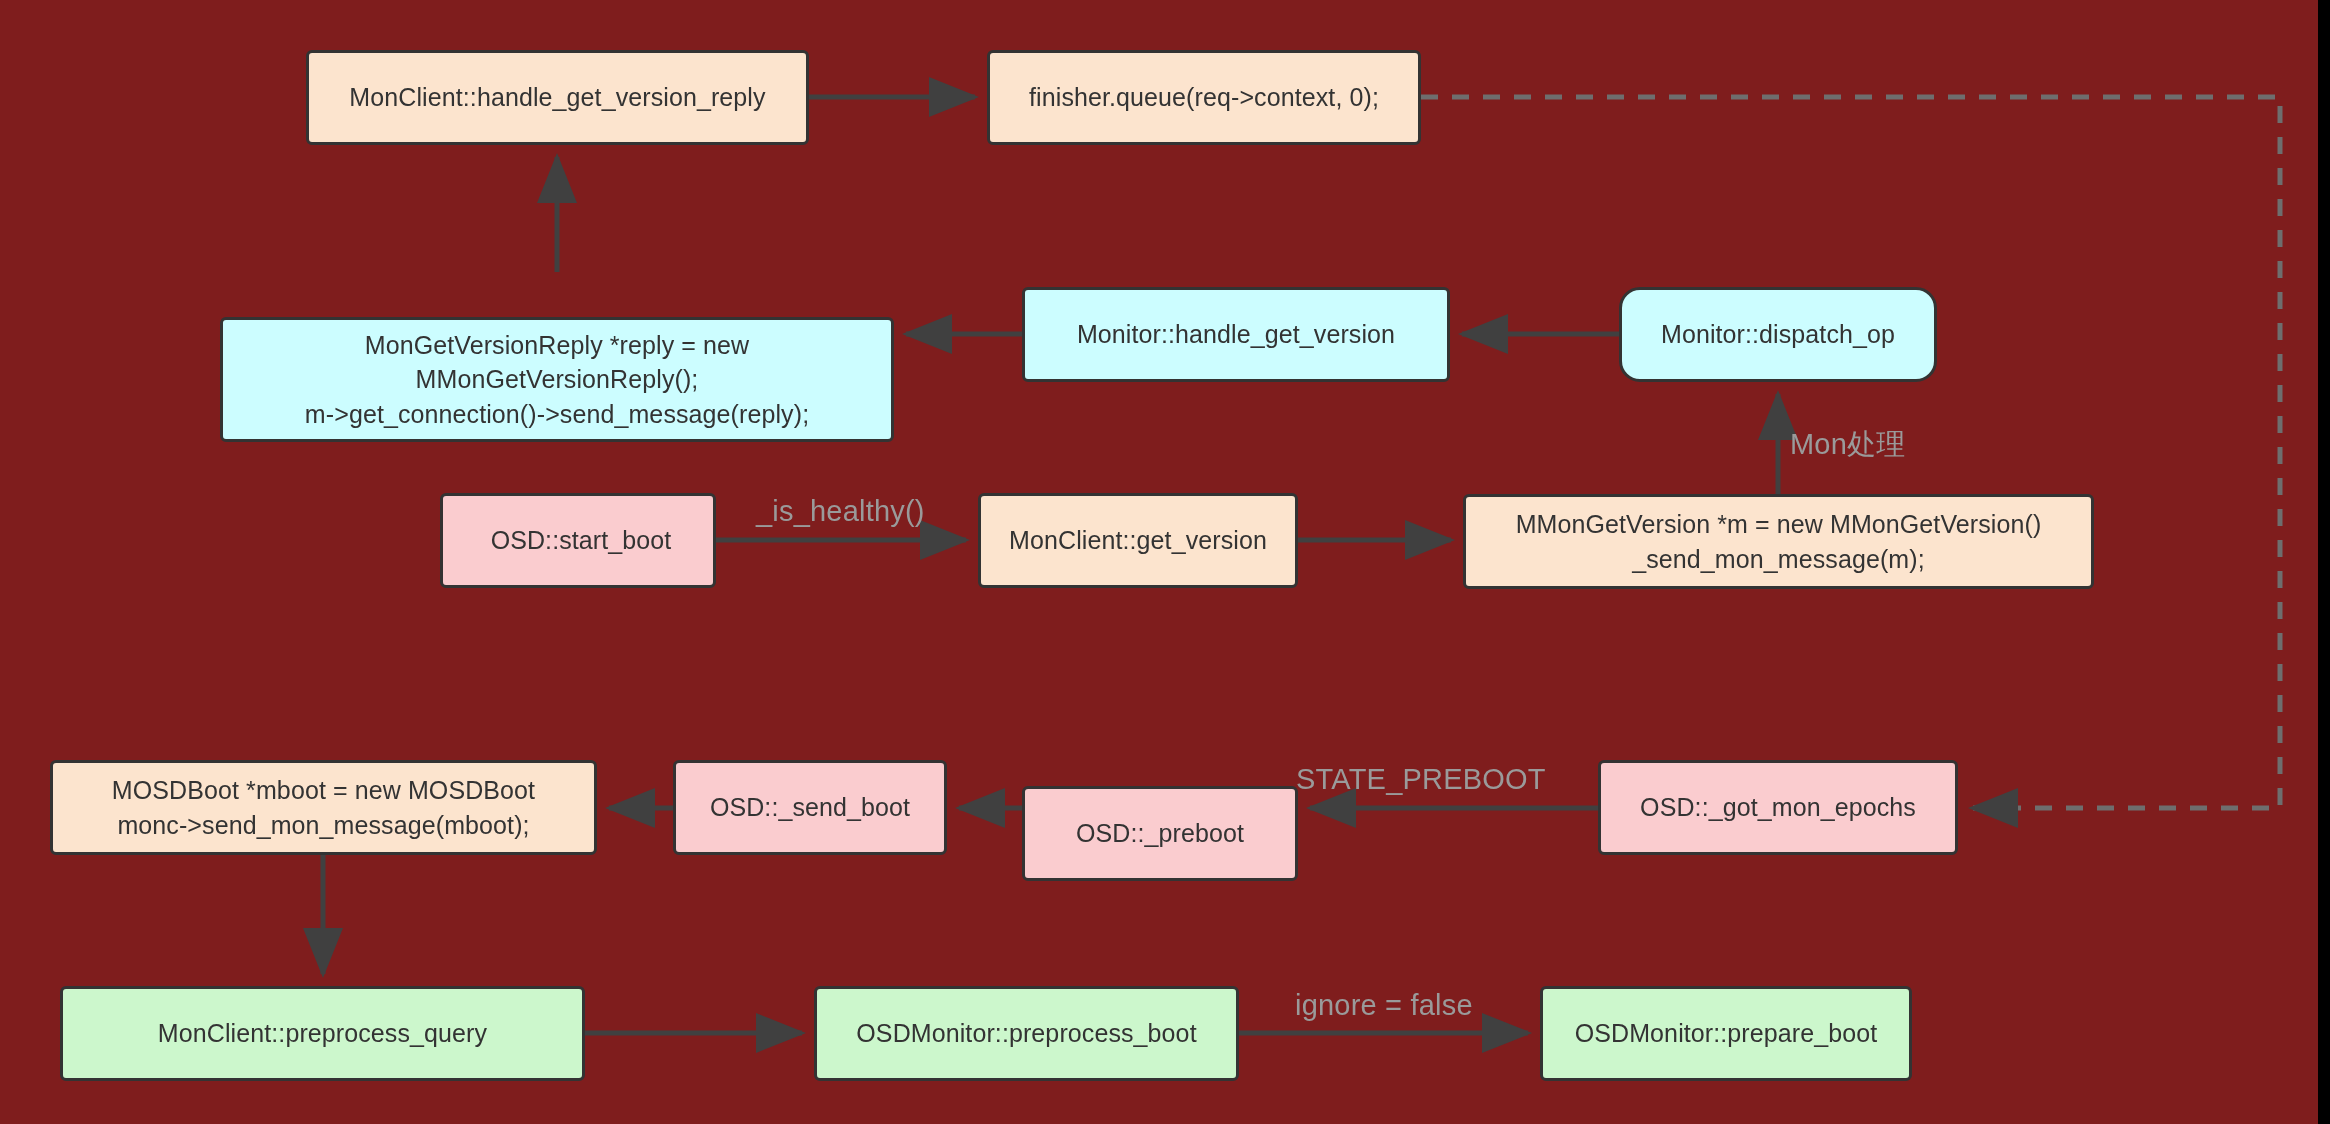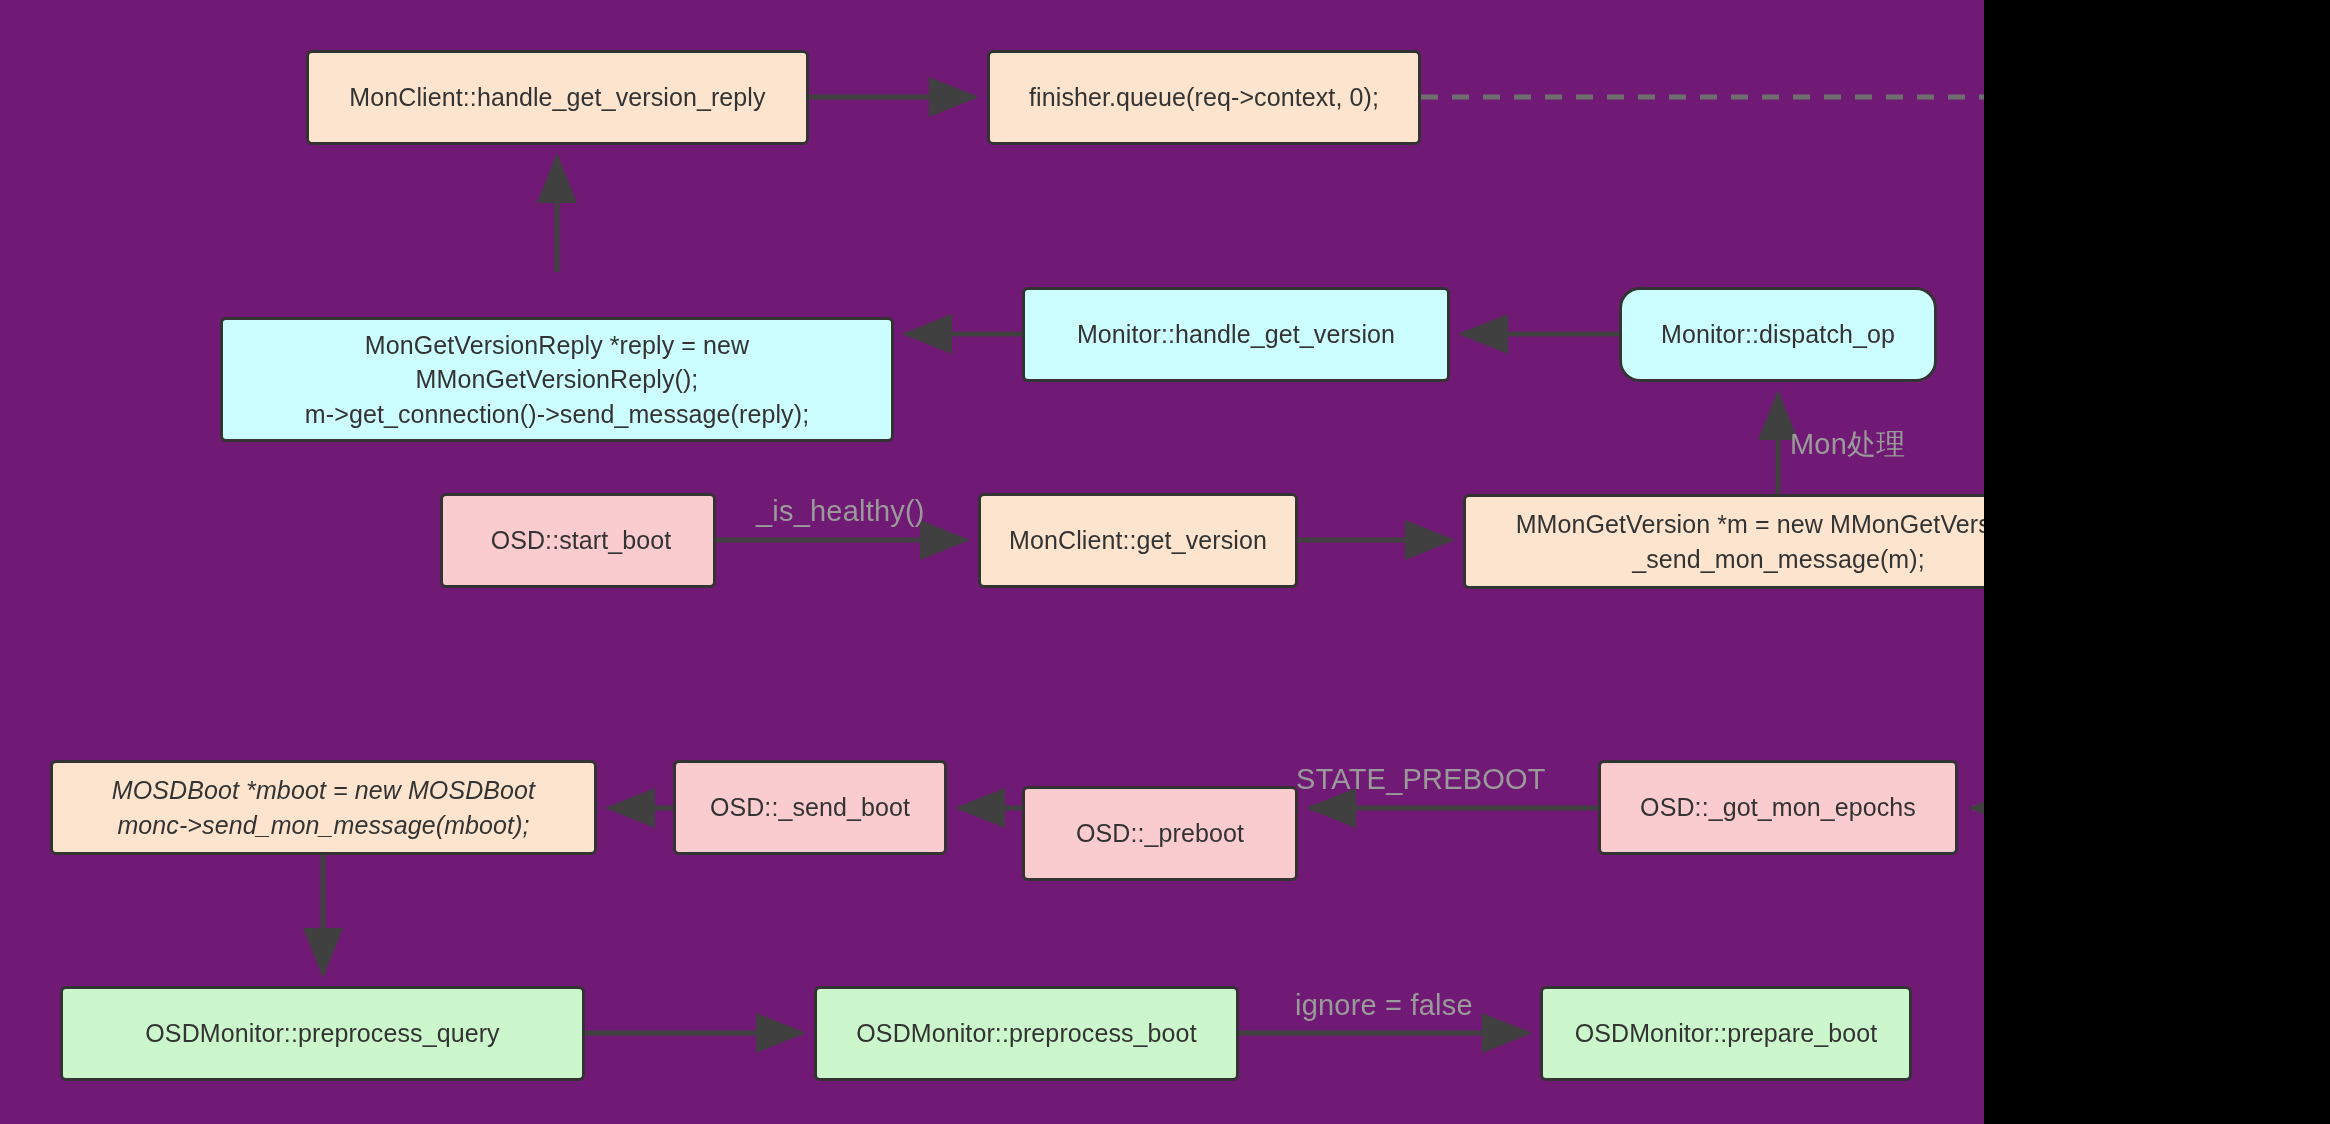"MonClient::handle_get_version_reply" #canvas { background: #701a75 -> #7f1d1d; width: 1984px -> 2318px }
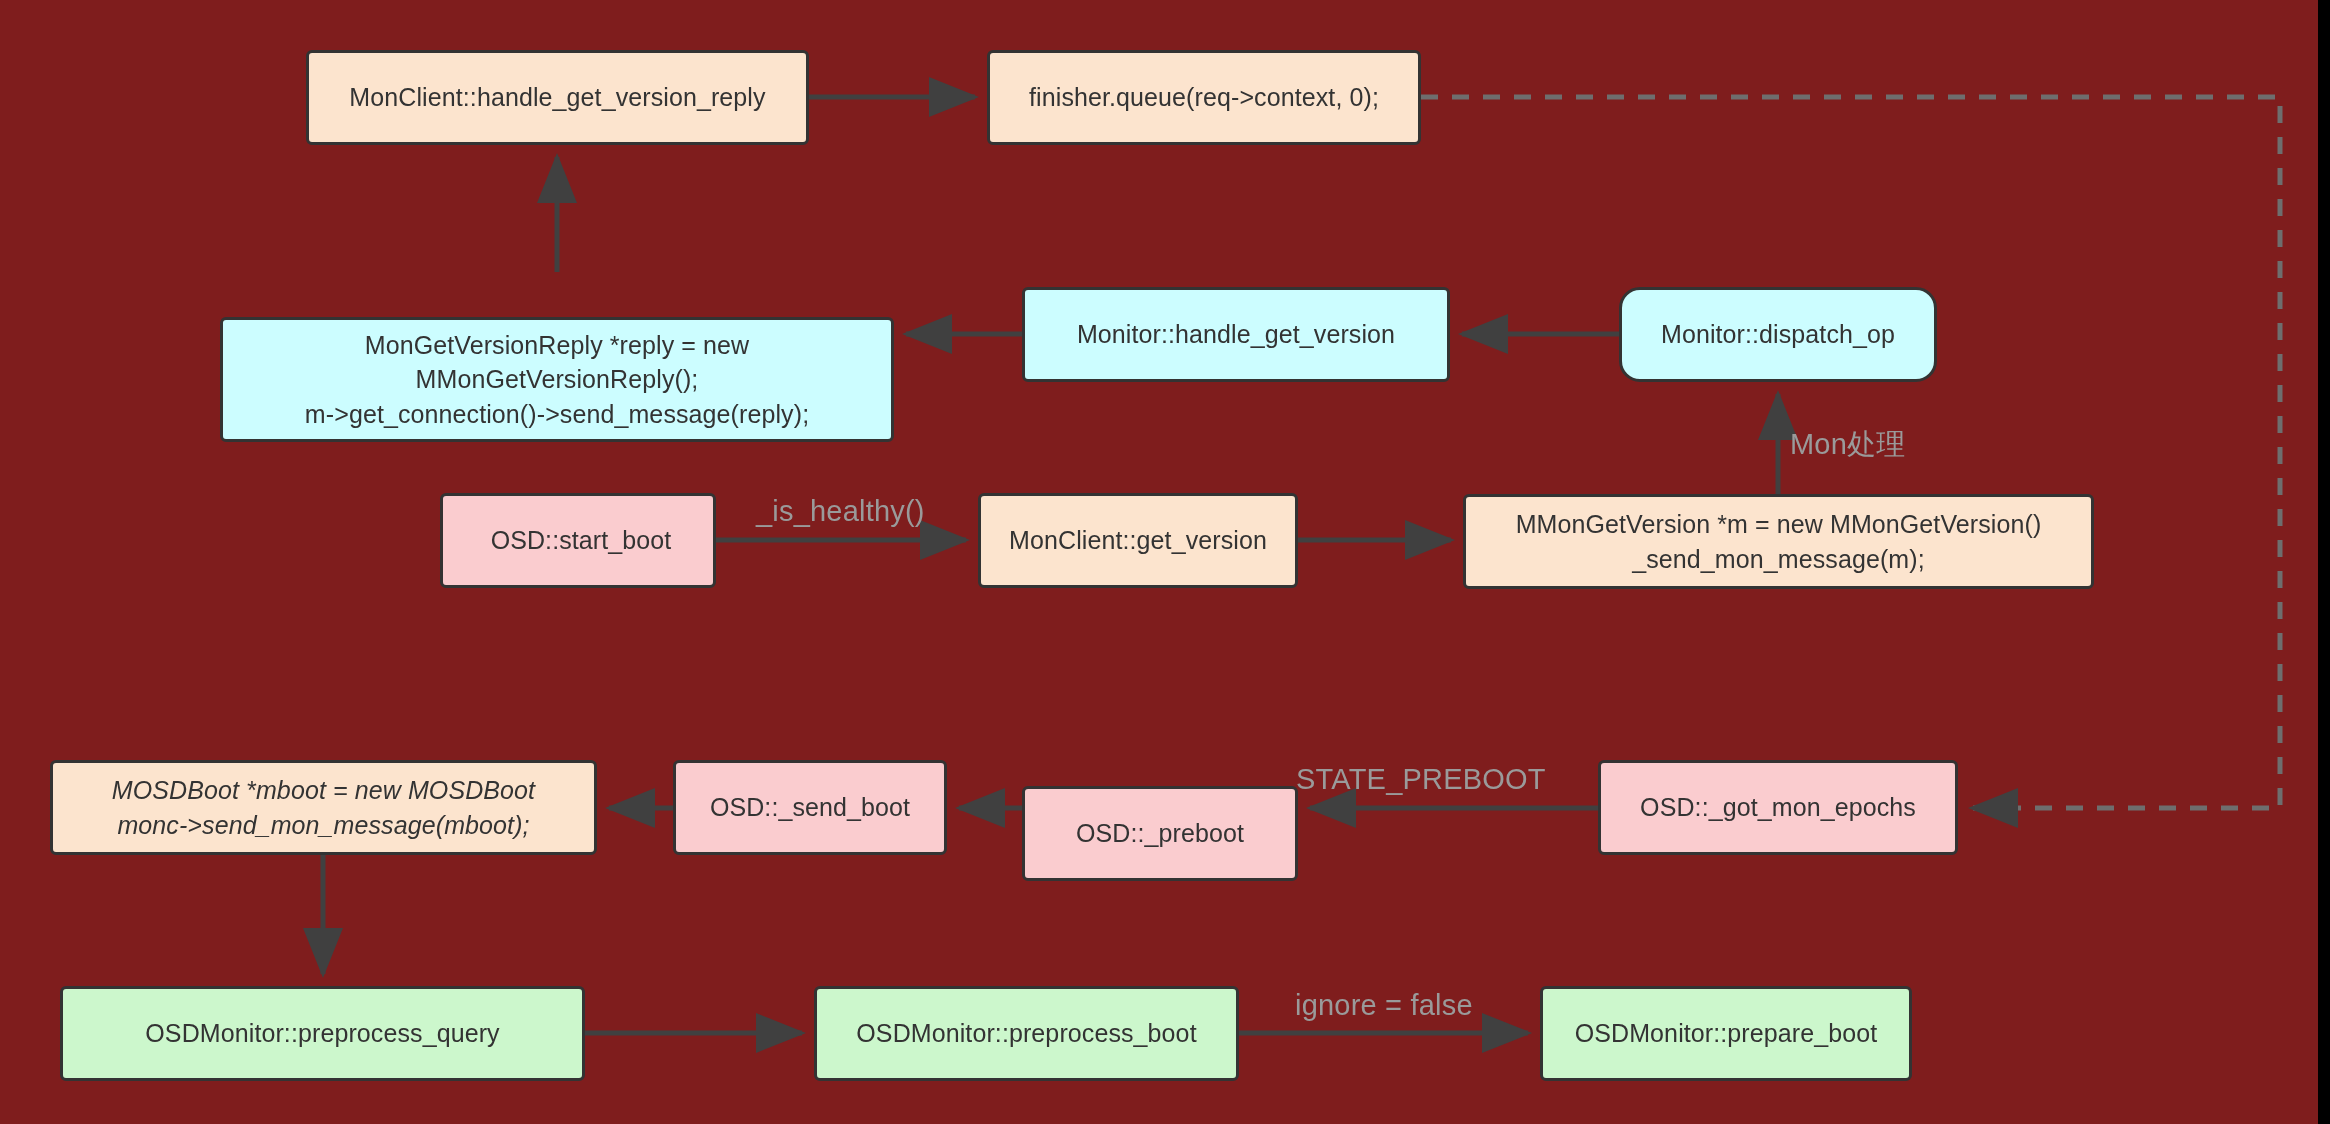"MOSDBoot *mboot = new MOSDBoot" div.node { font-style: italic -> none }
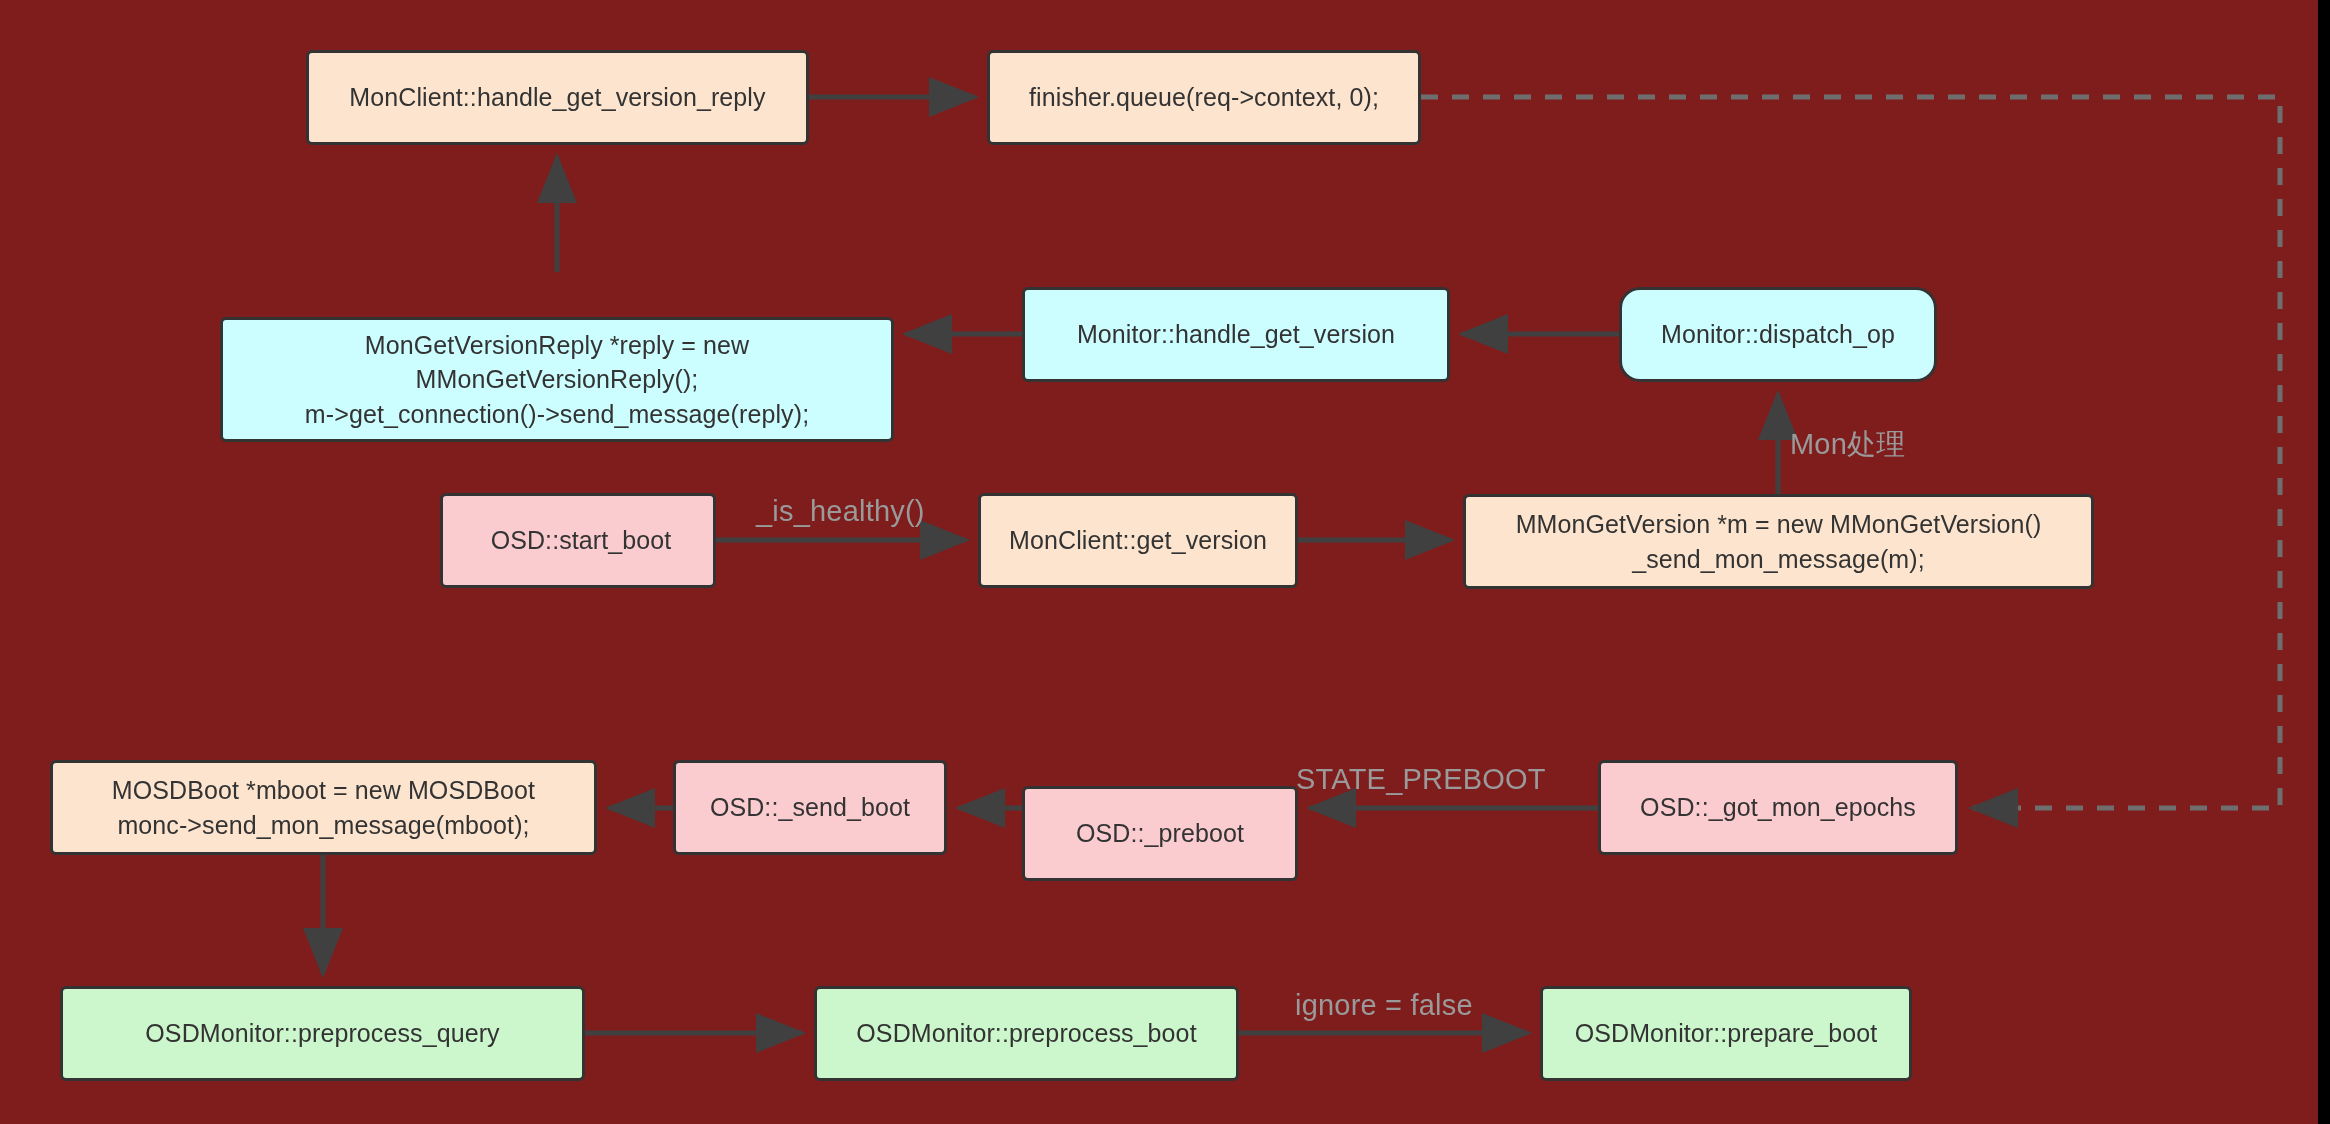"OSDMonitor::preprocess_query" div.node { text: OSDMonitor::preprocess -> MonClient::preprocess }
